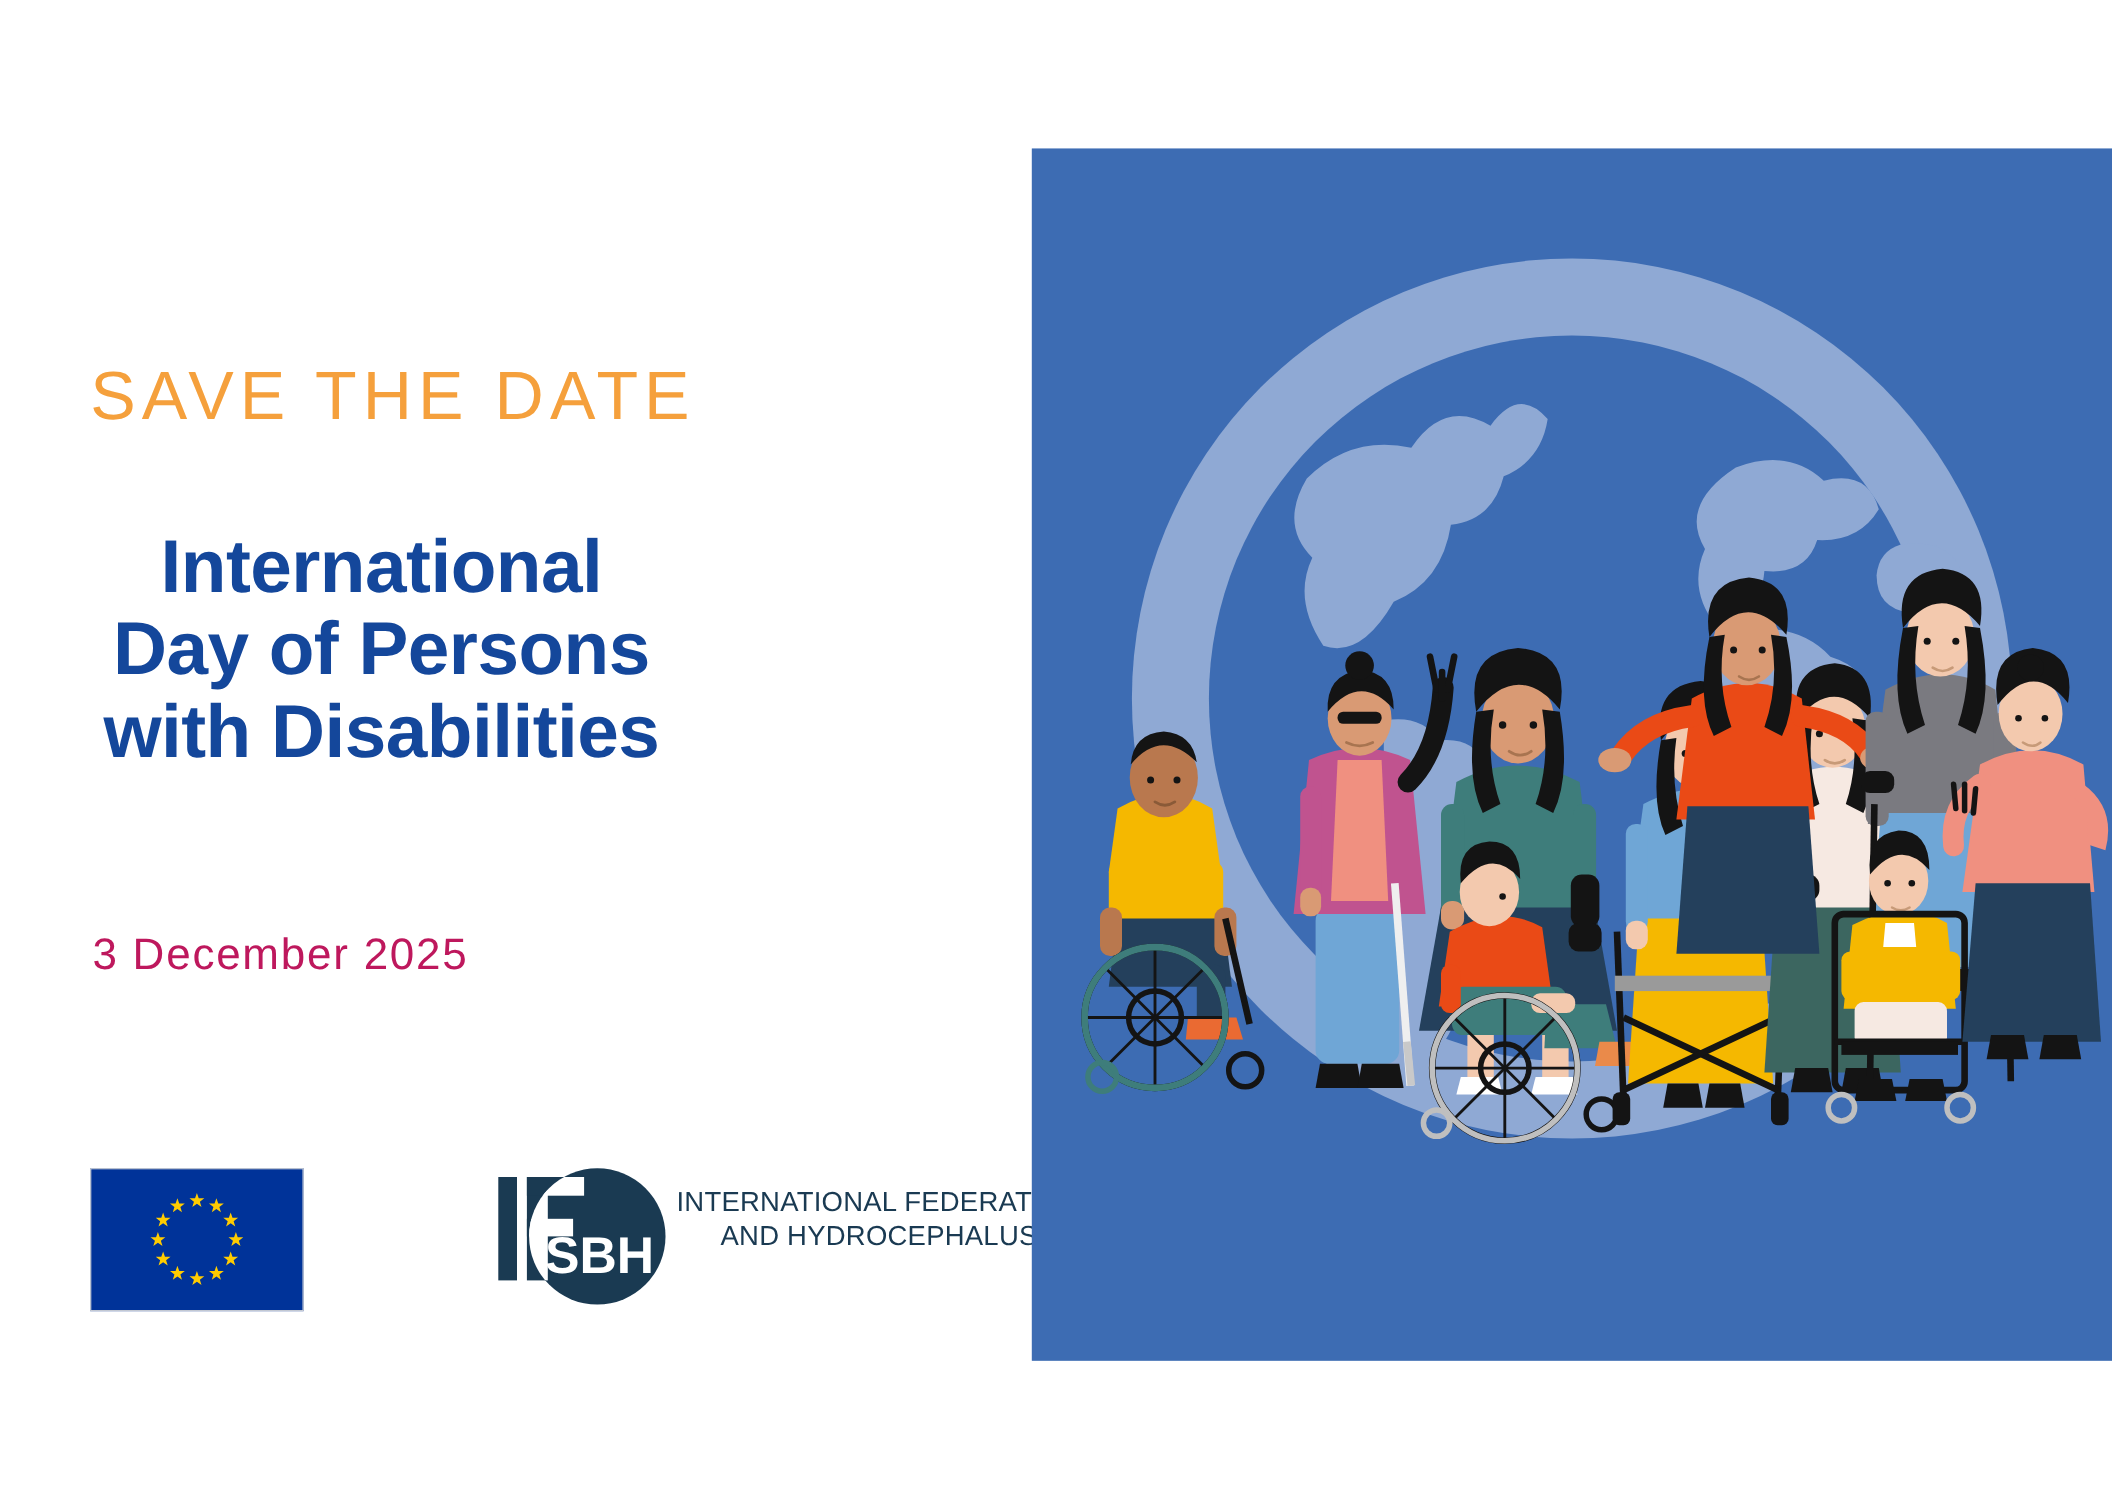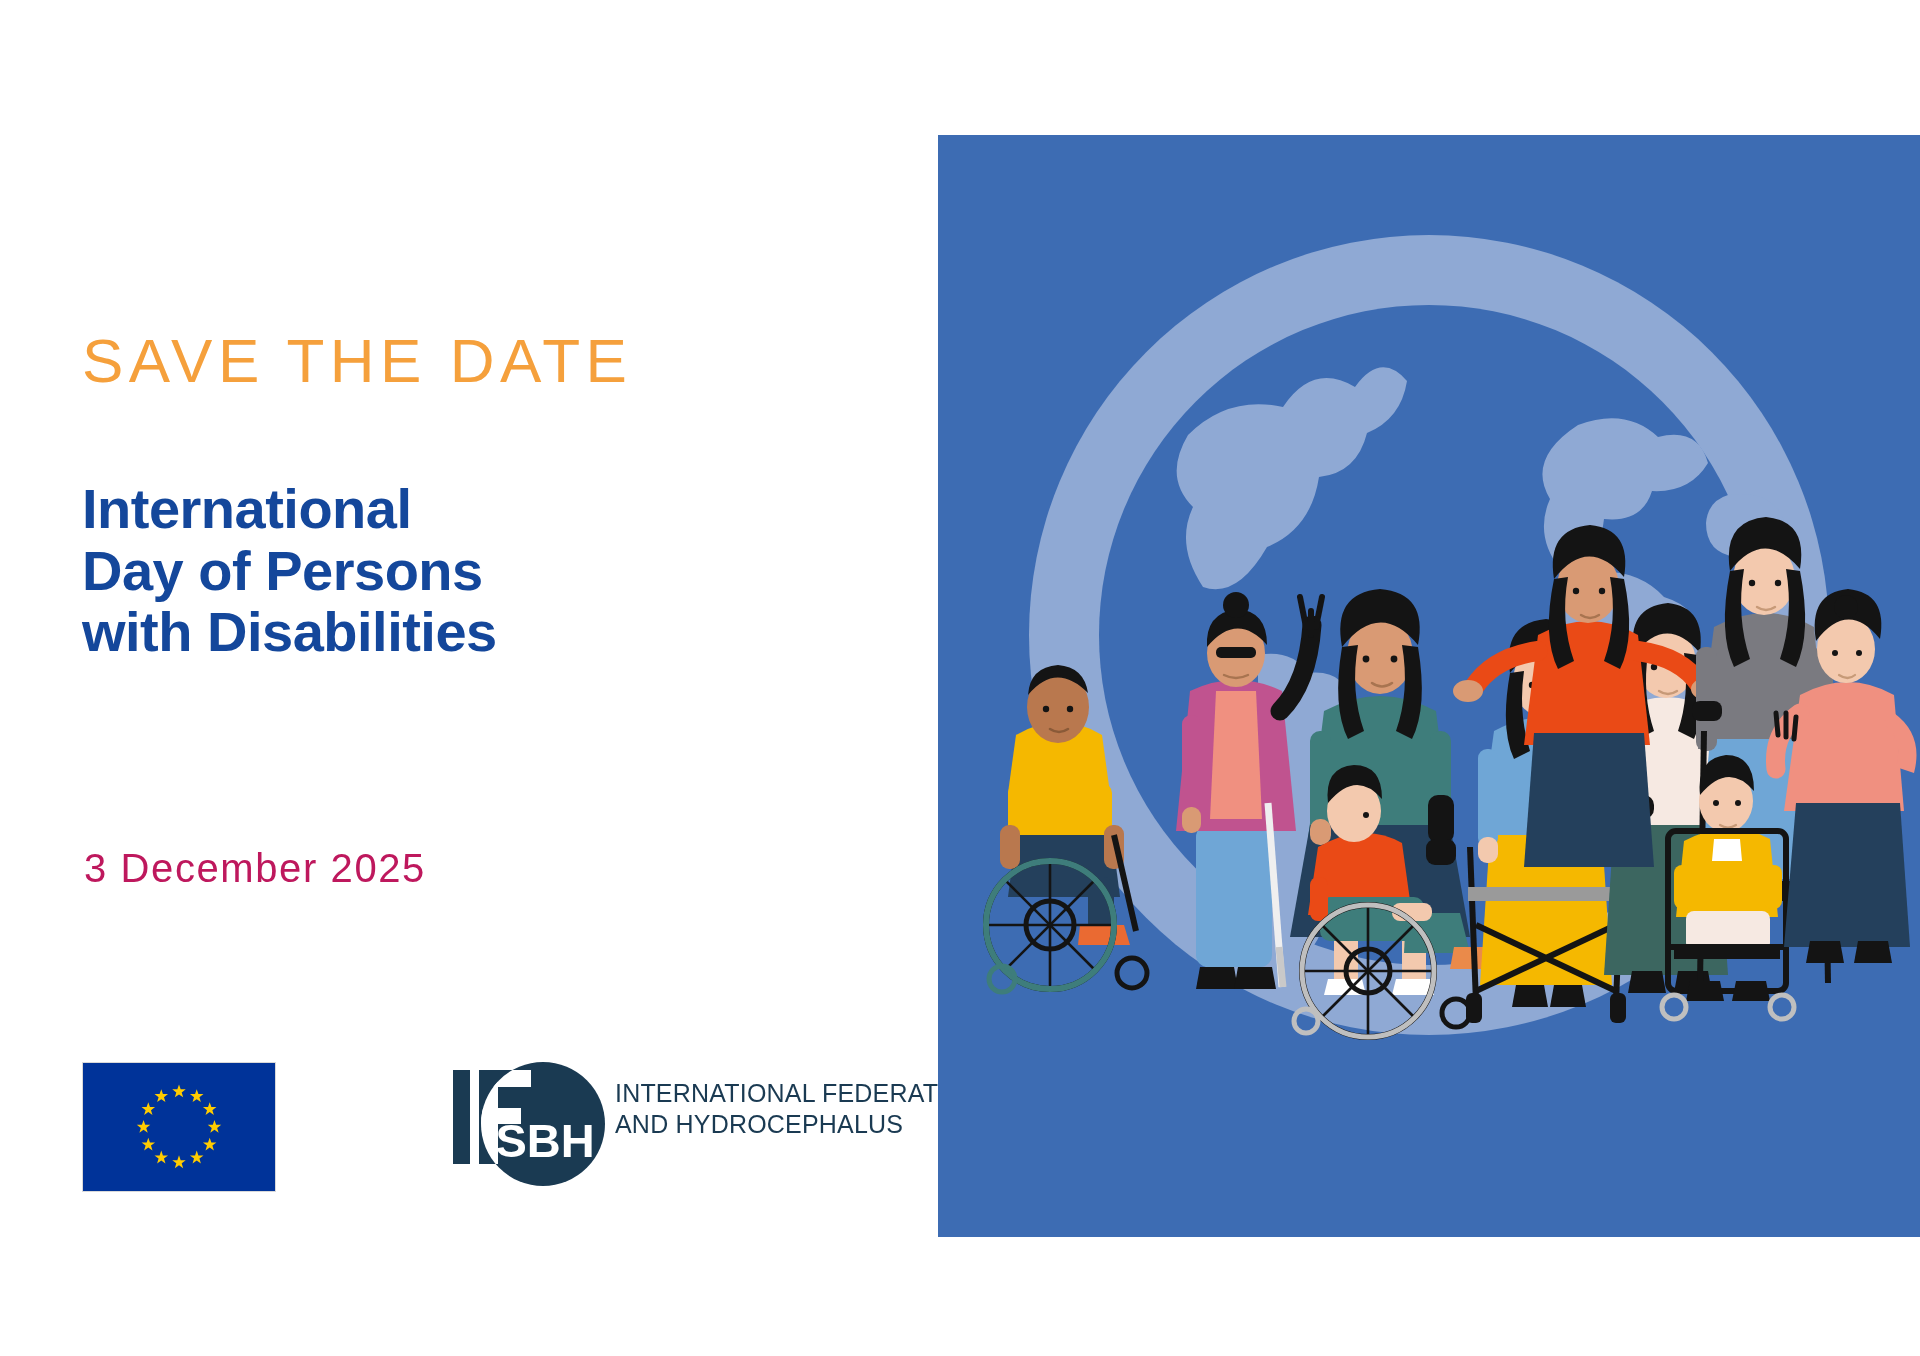"SAVE THE DATE" .poster { text-align: none -> center }
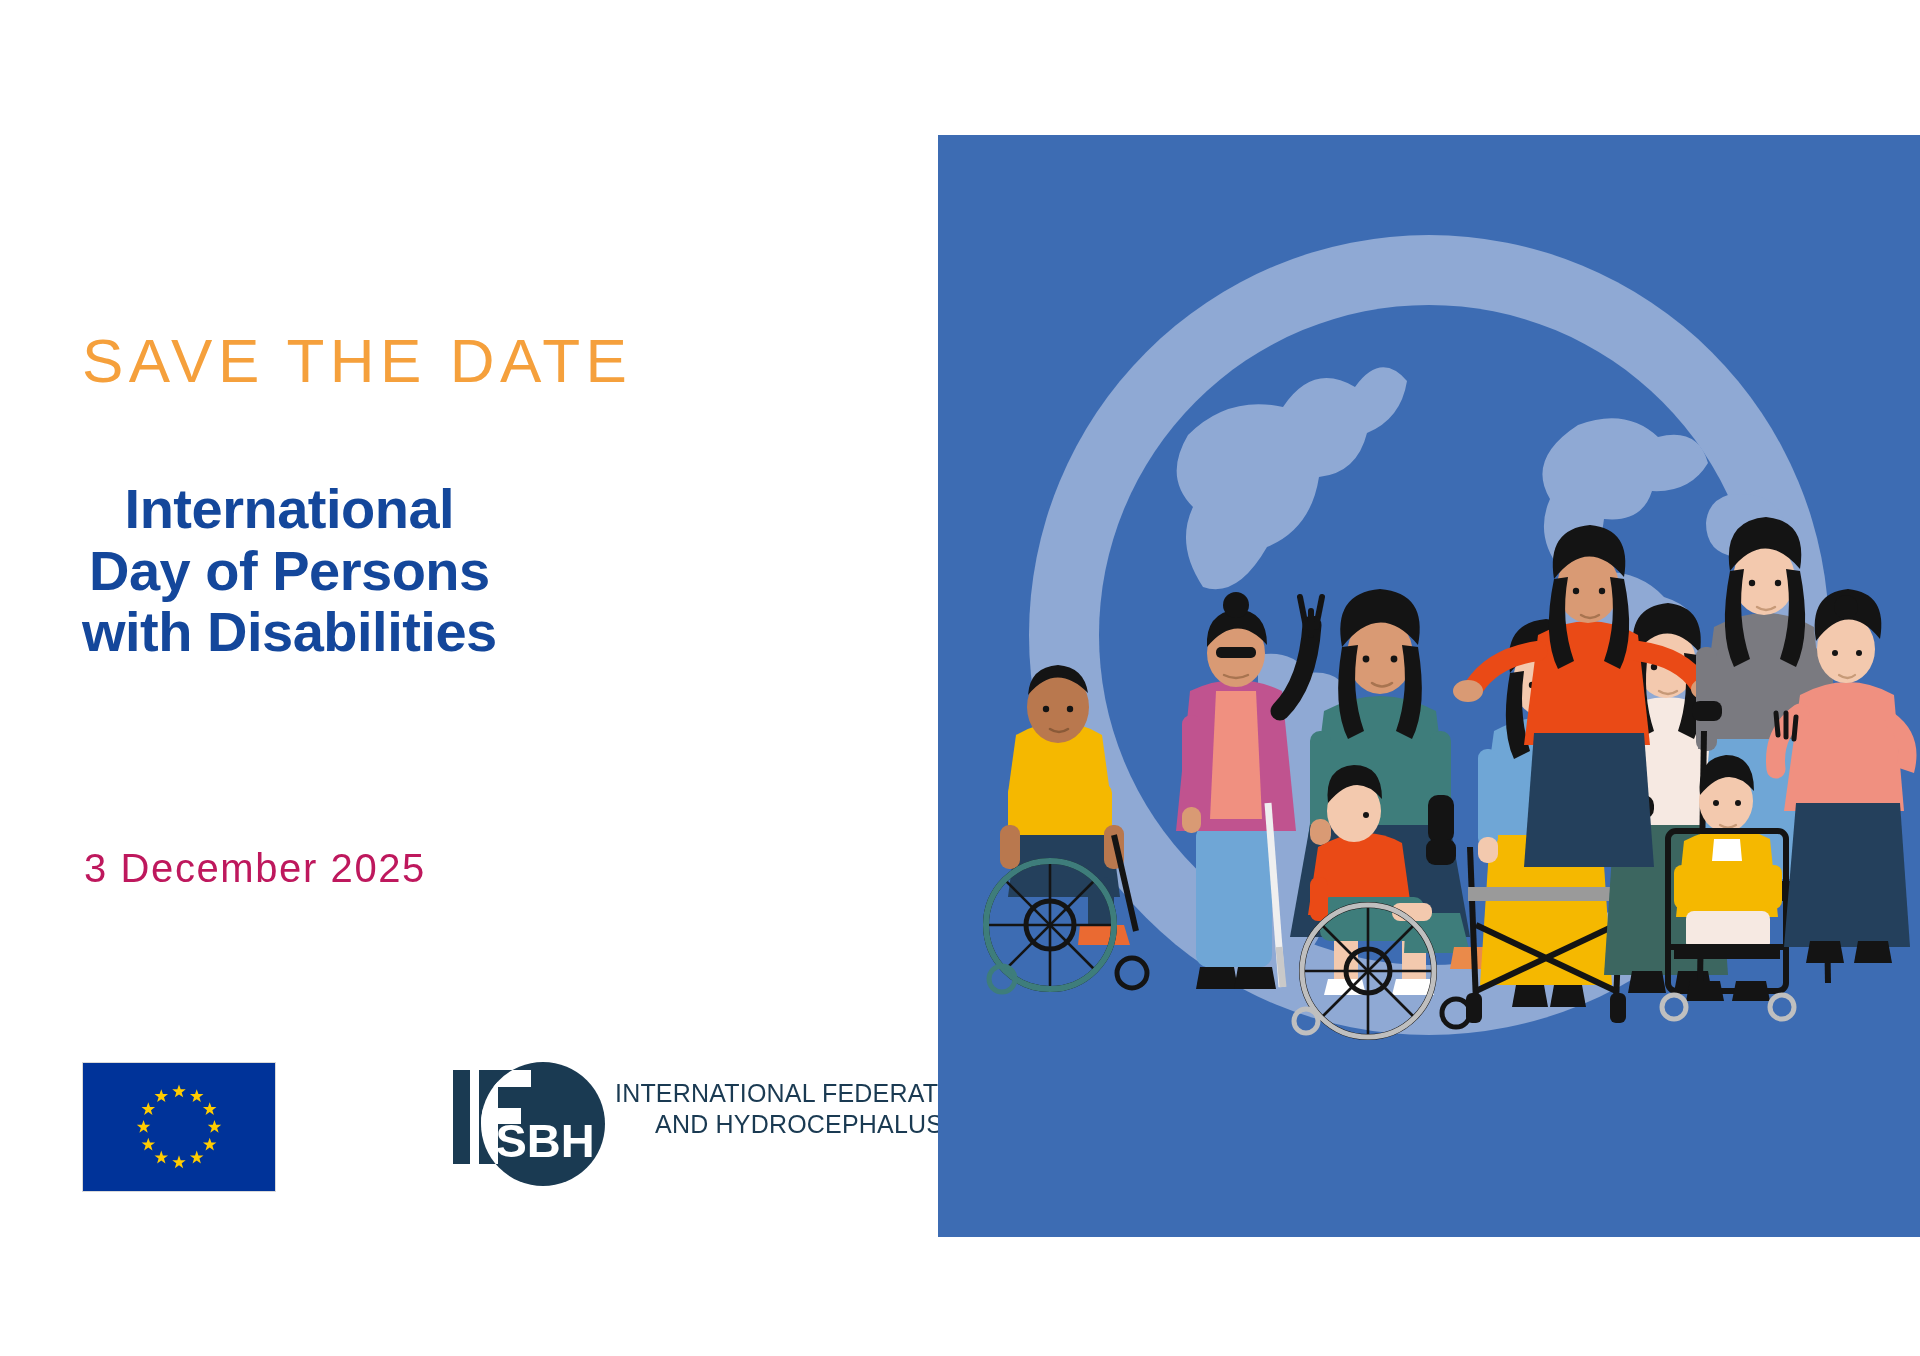"International" .headline { font-size: 56px -> 68px; left: 0 -> 12px }
